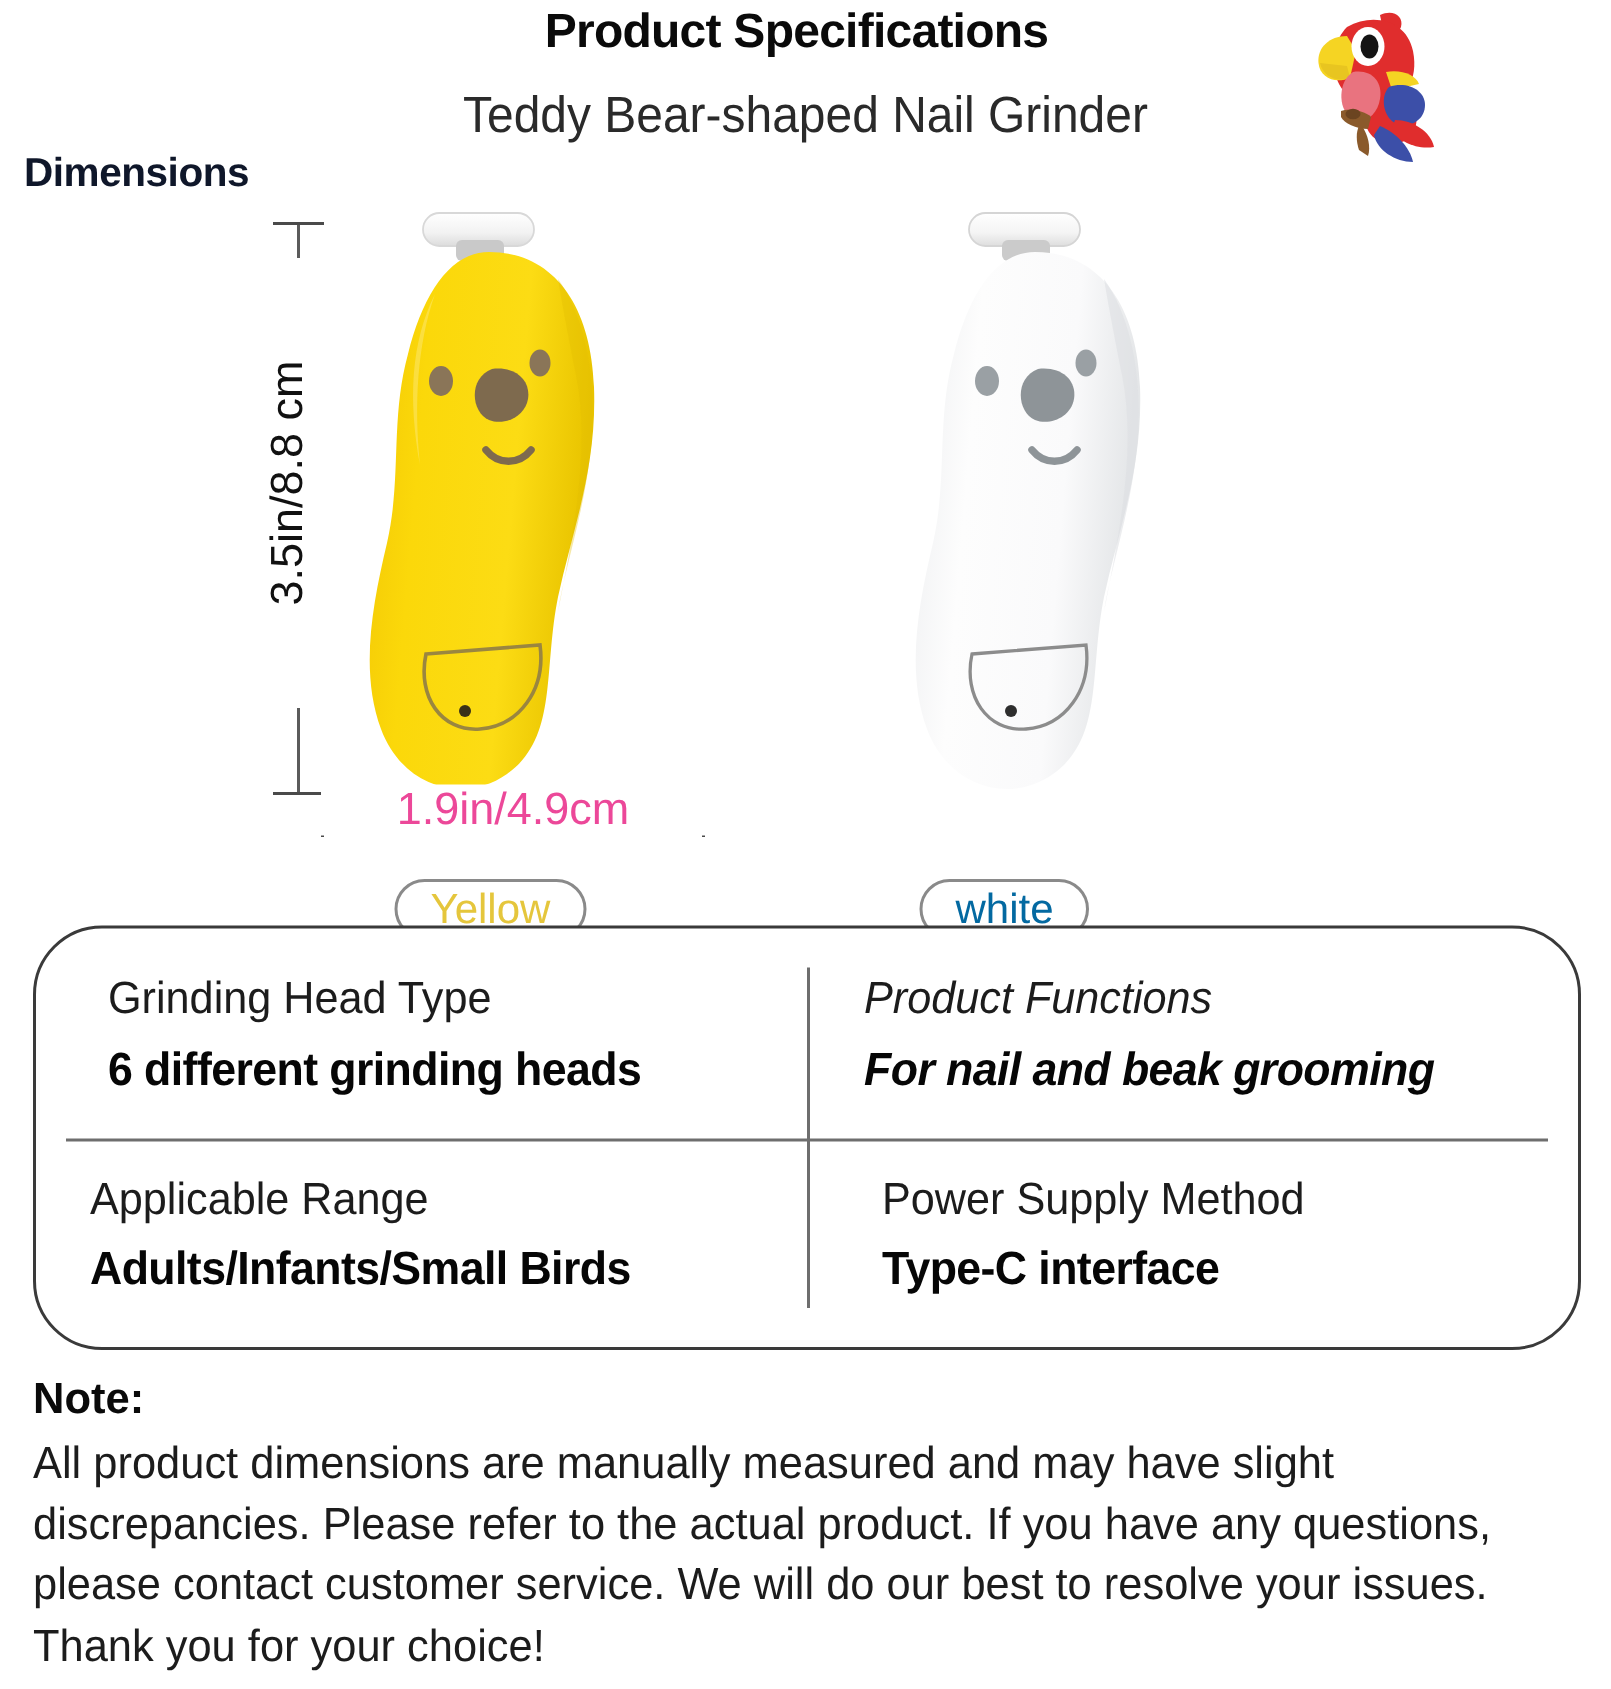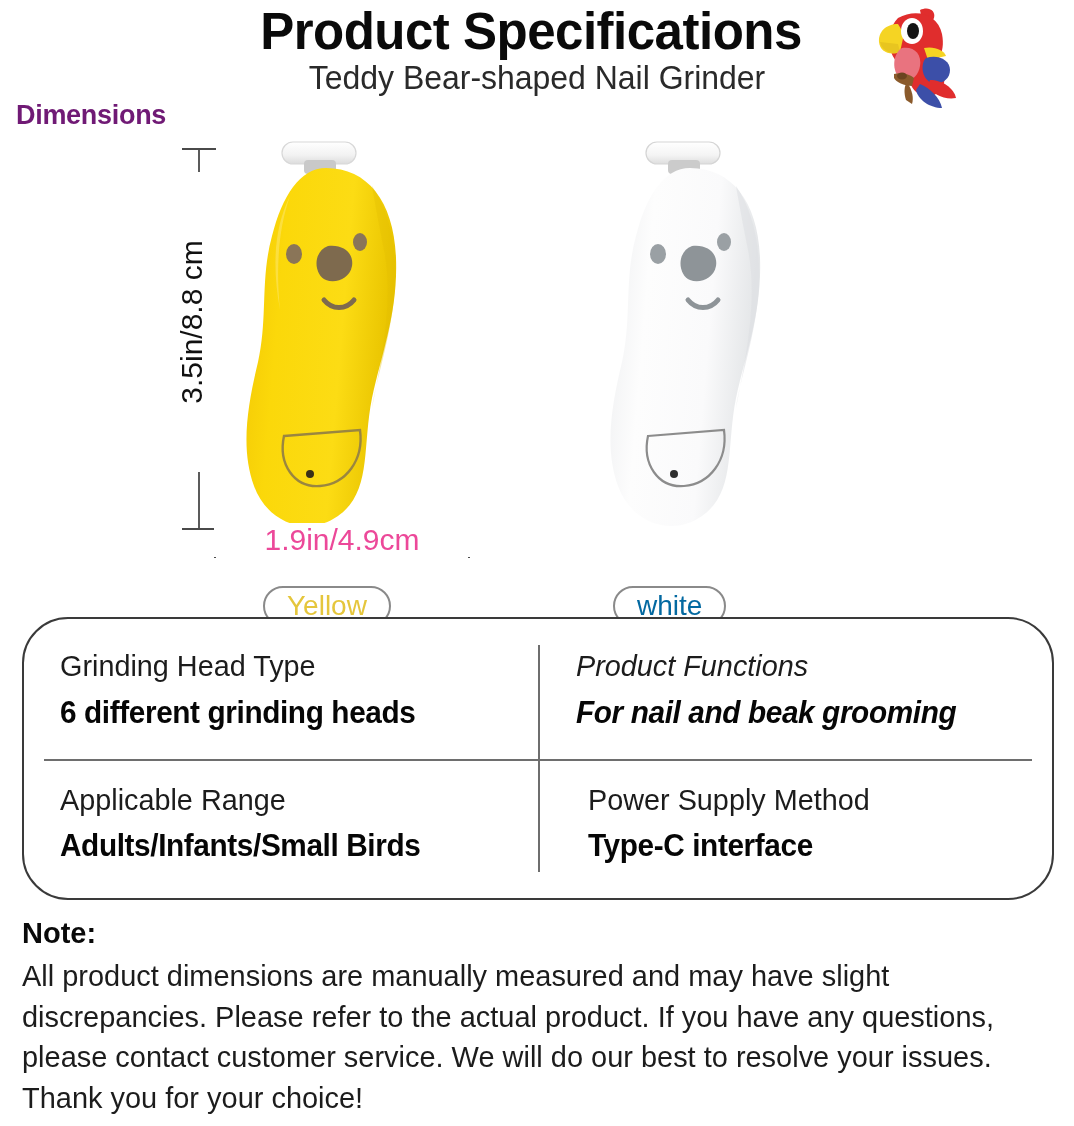"Product Specifications" .title { font-size: 51px -> 32px }
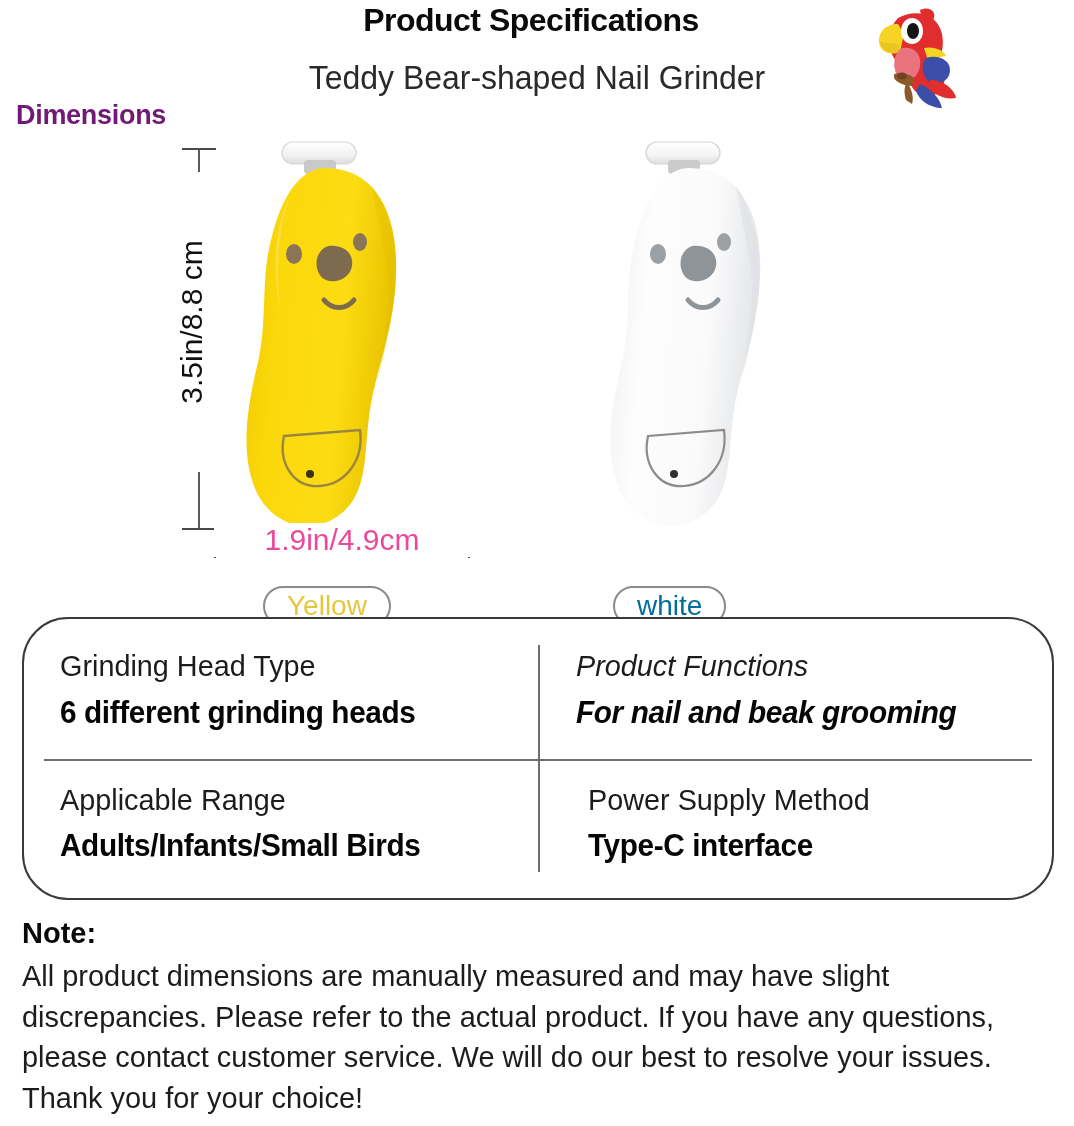"Dimensions" .dimensions-label { color: #701a75 -> #0f172a }
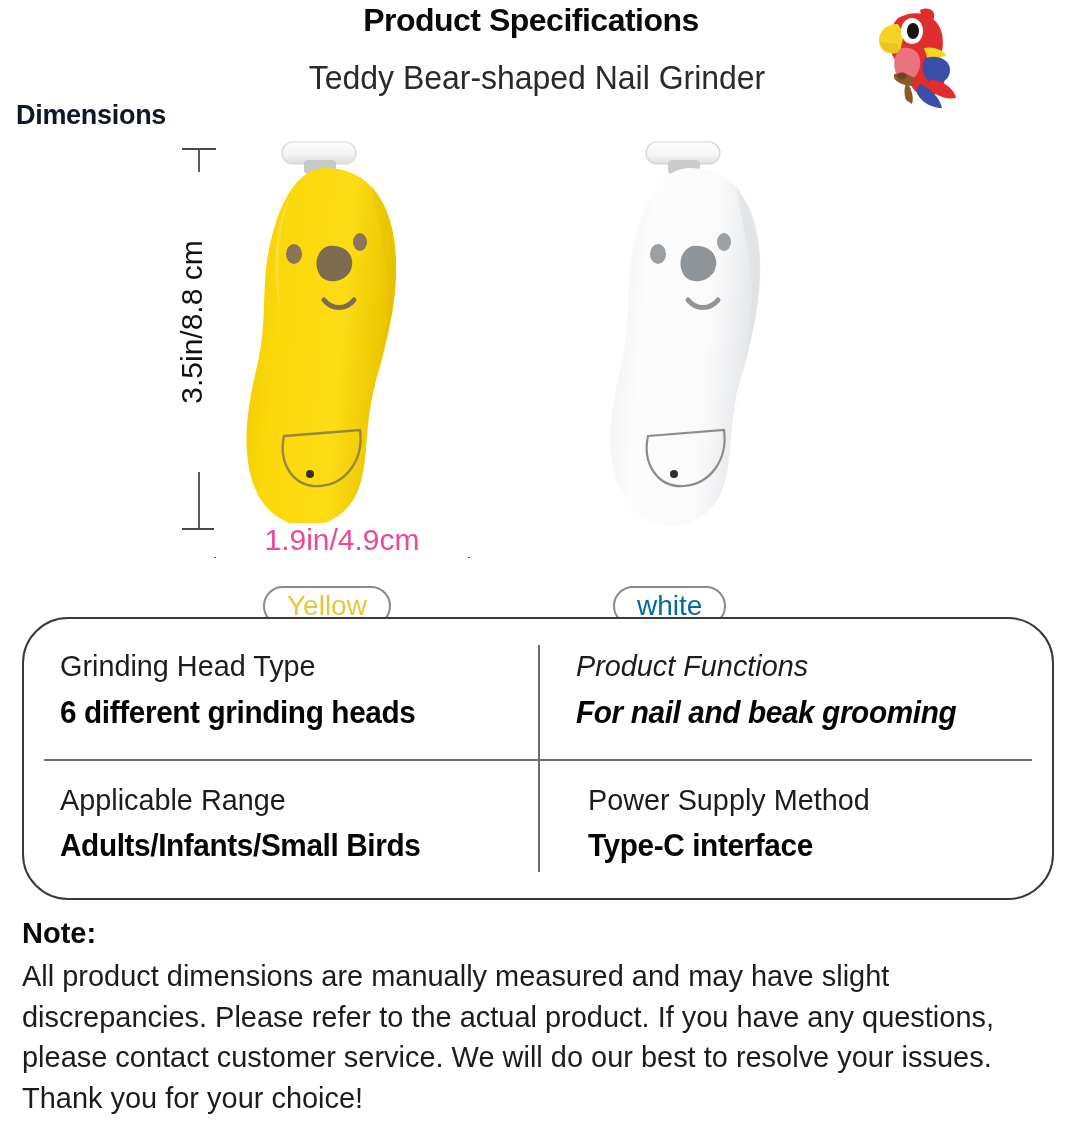"Grinding Head Type" .spec-cell.c0 { left: 0 -> 12px }
